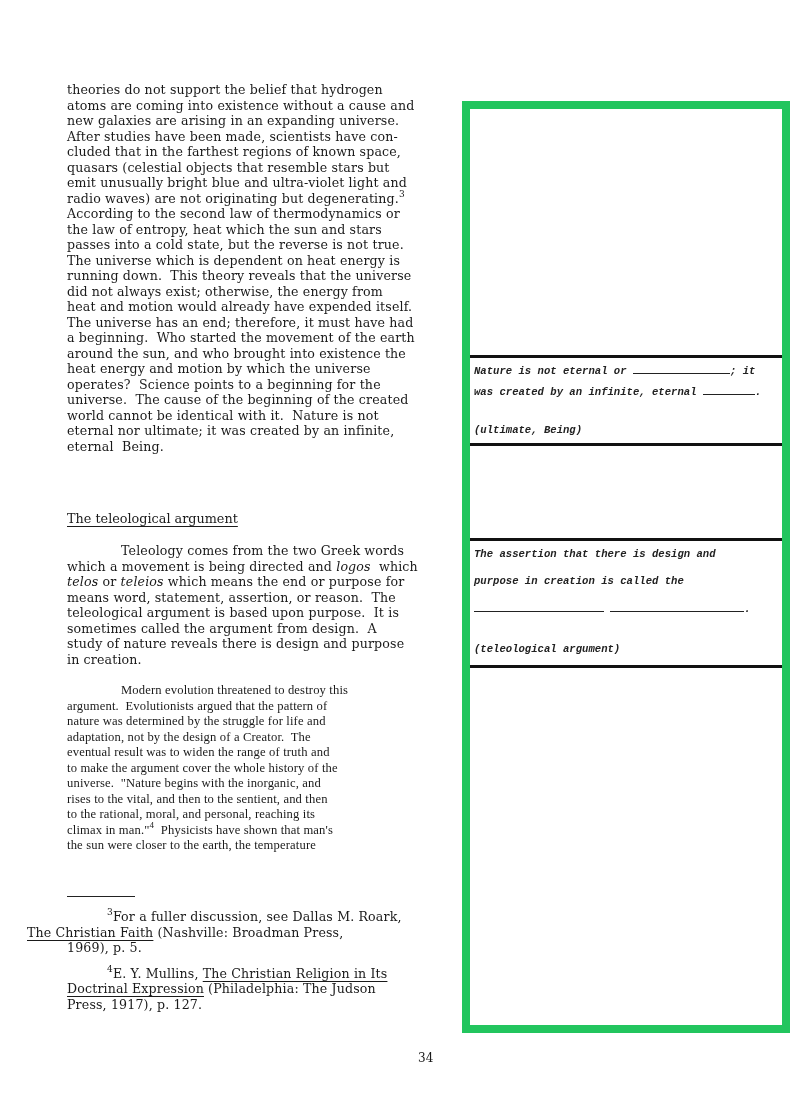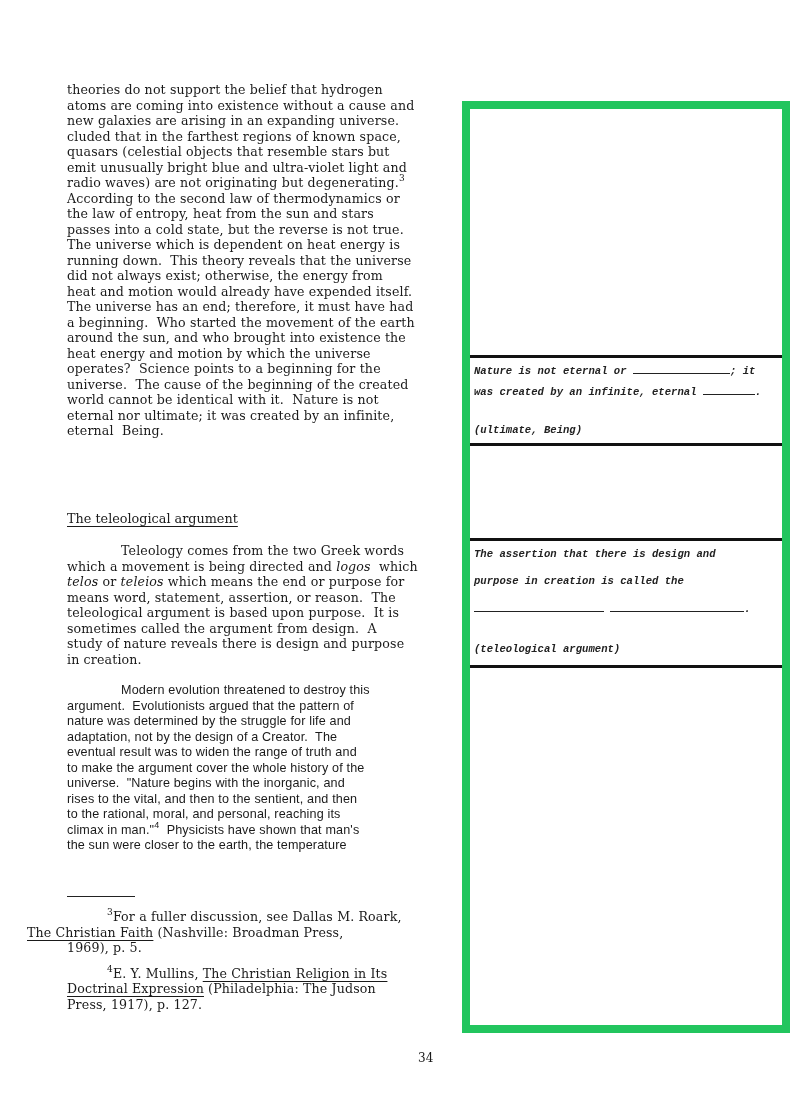"After studies have been made," p { html: none -> <p>After studies have been made, scientists have con-</p> }
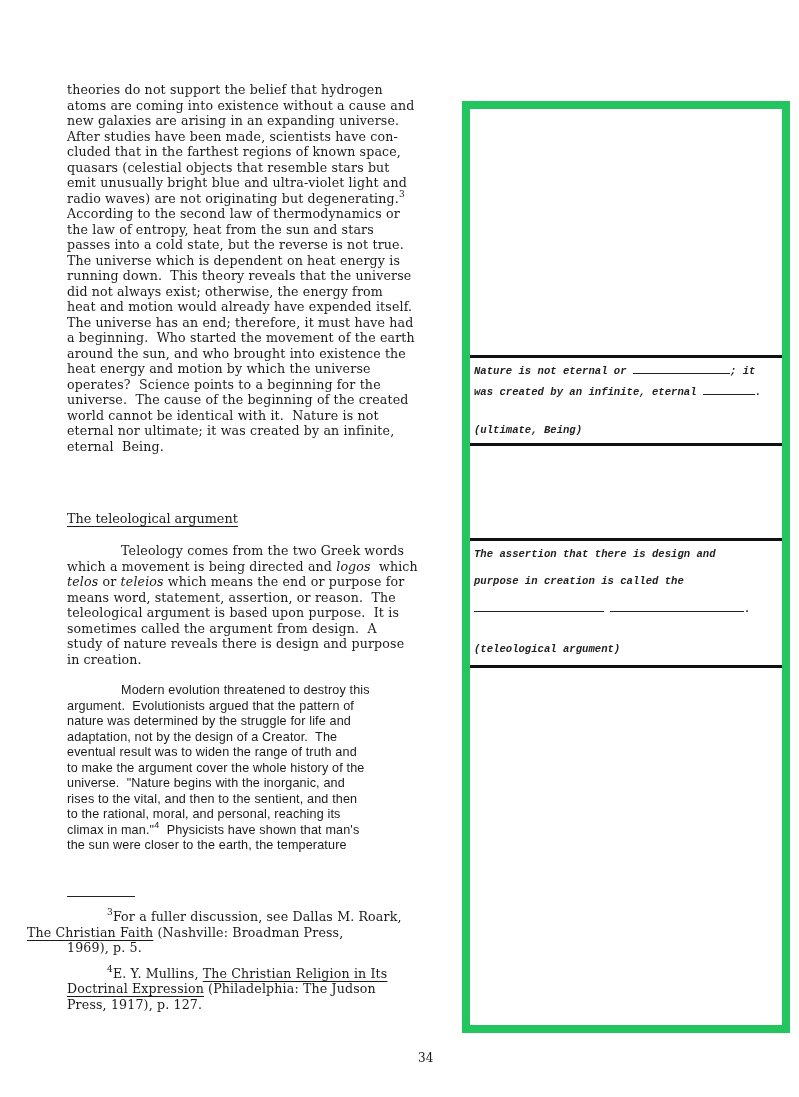"the law of entropy, heat" p { text: from -> which }
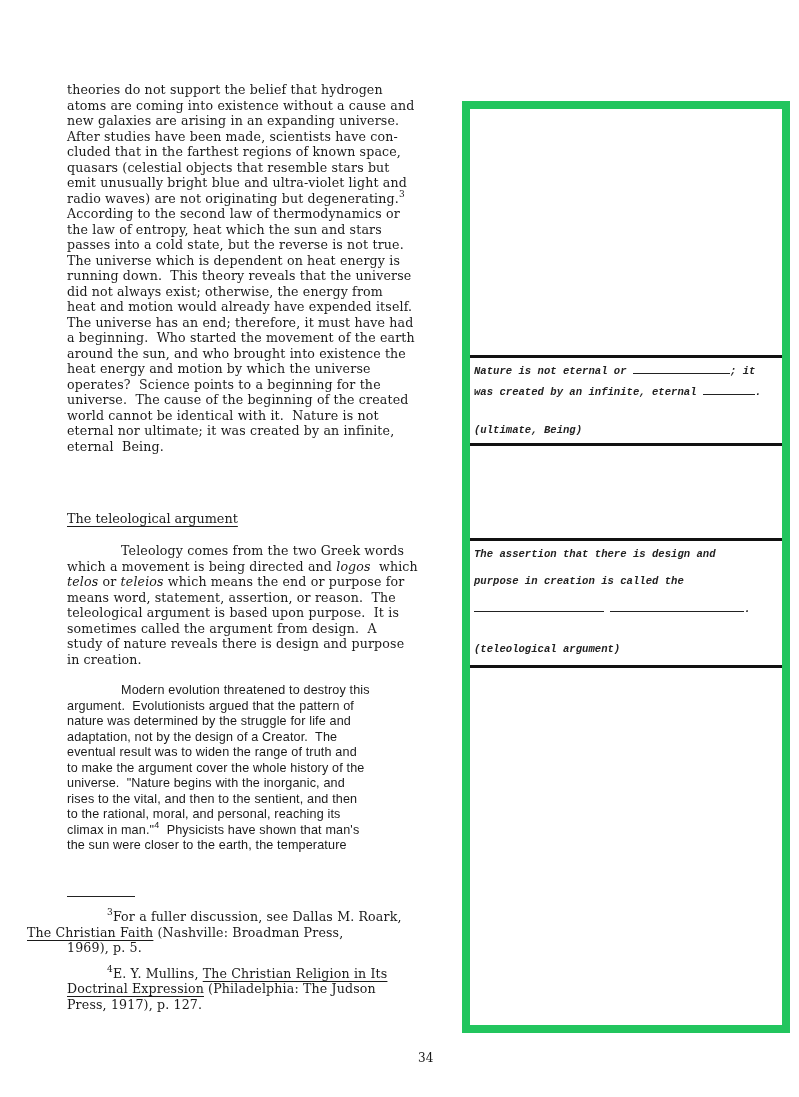"Modern evolution threatened to destroy" .p3 { font-family: Liberation Sans, sans-serif -> Liberation Serif, serif }
